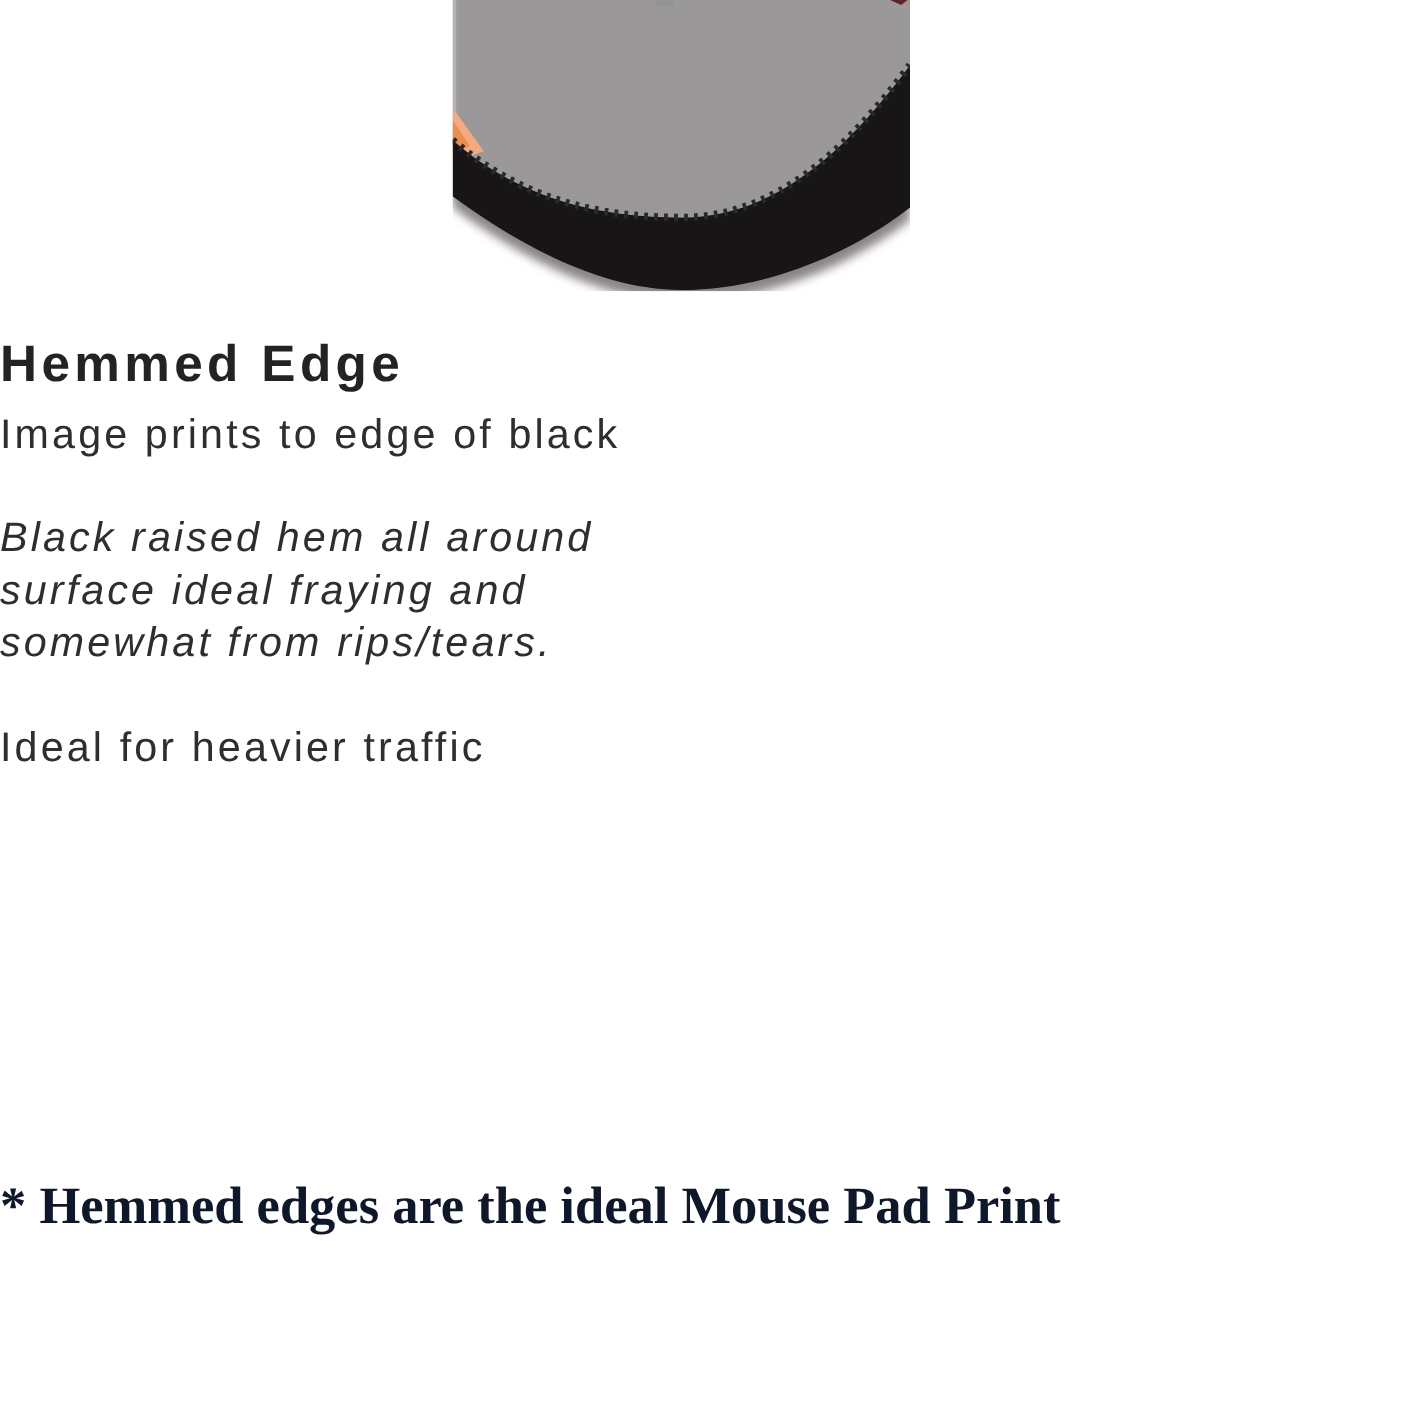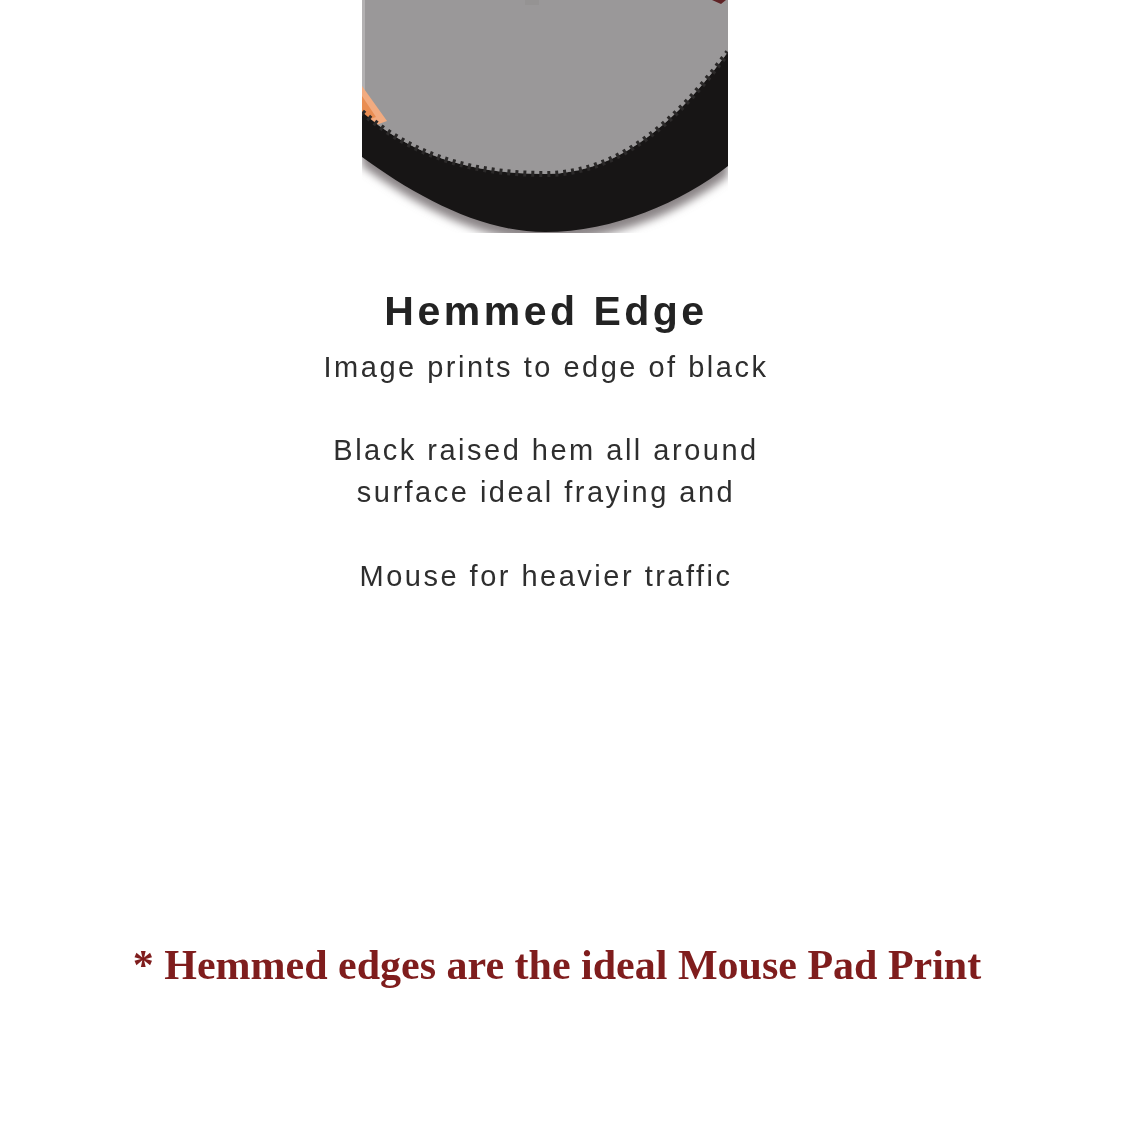"Hemmed Edge" .copy { text-align: center -> left; top: 288px -> 268px }
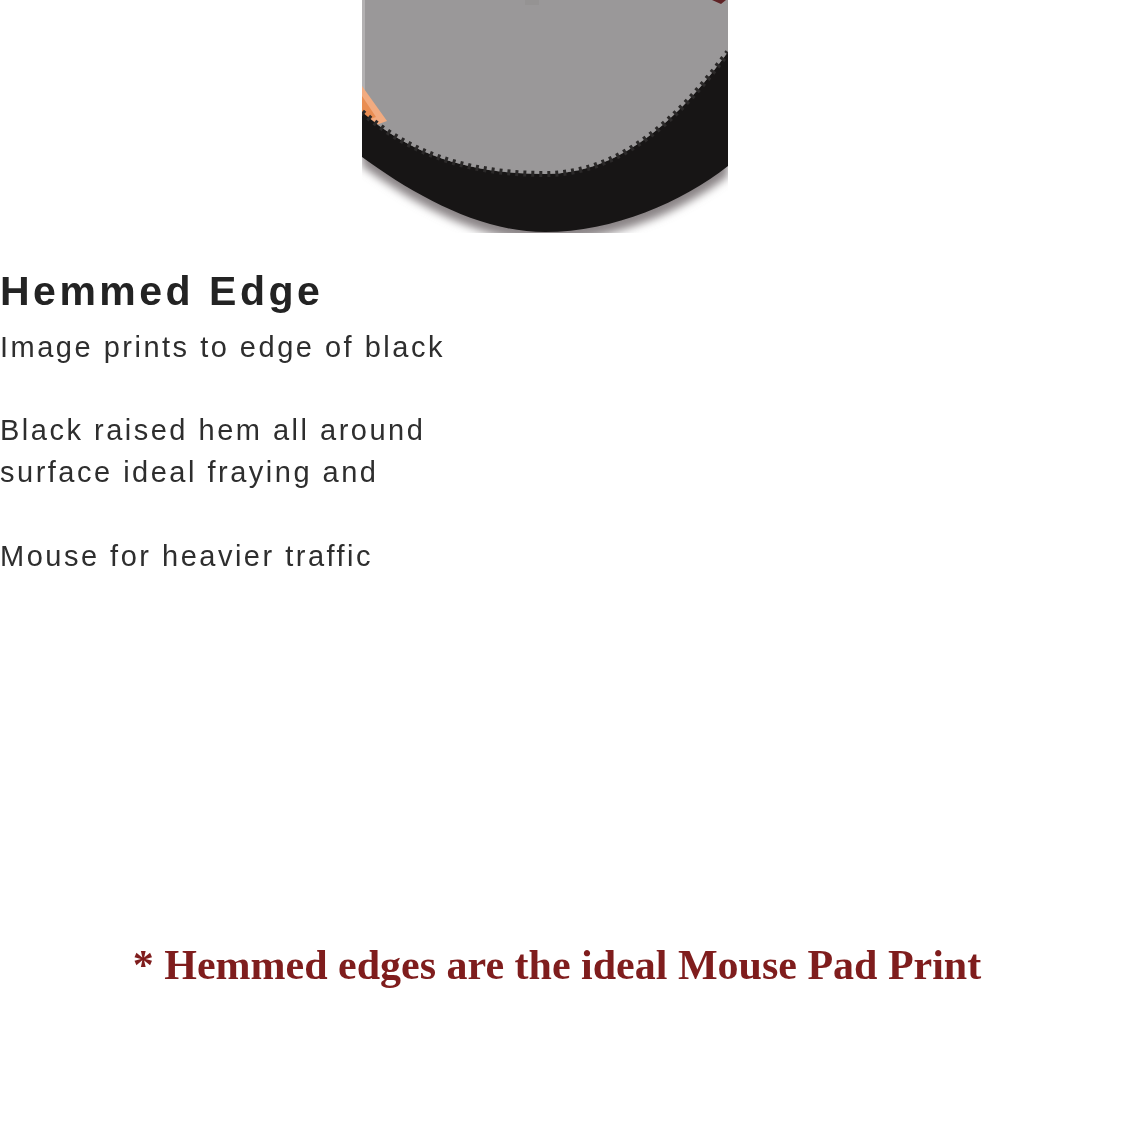"Image prints to edge of" .para .line { font-size: 29px -> 33px }
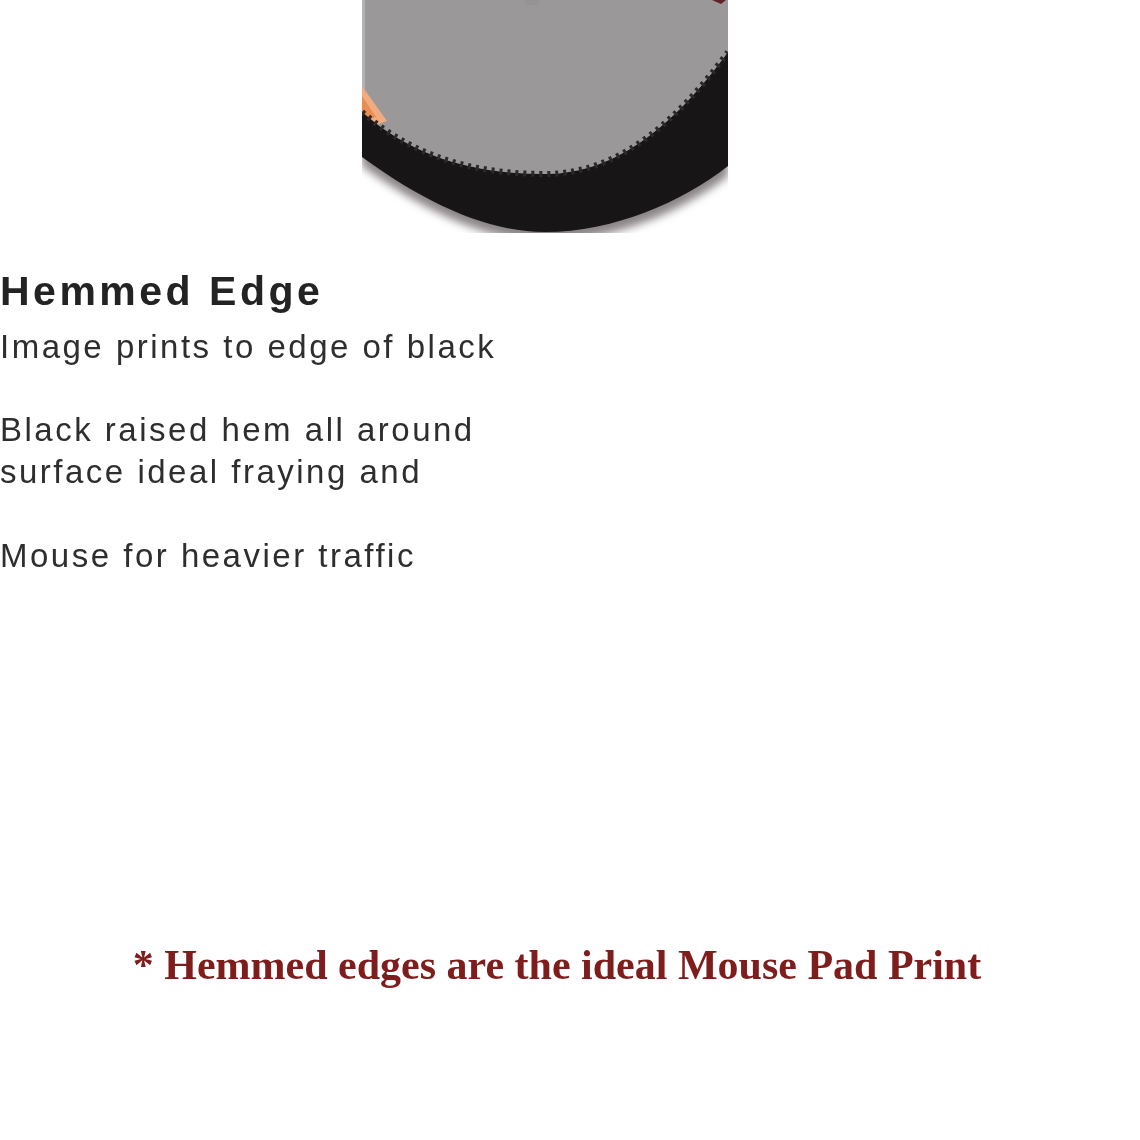"Black raised hem all around" .para-2 { font-style: none -> italic }
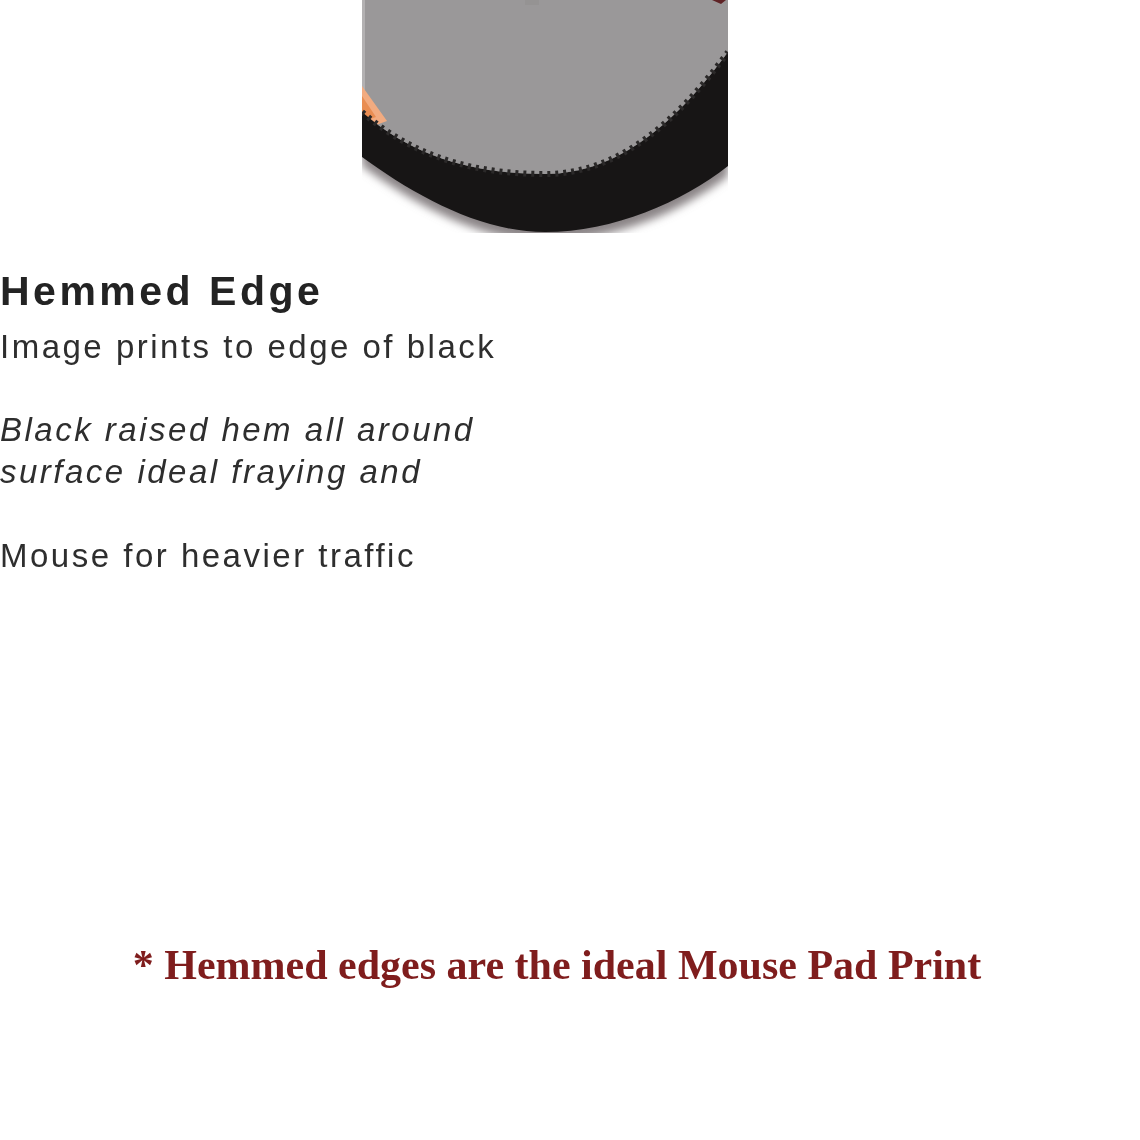"somewhat from rips/tears." span.line { html: none -> <span>somewhat from rips/tears.</span> }
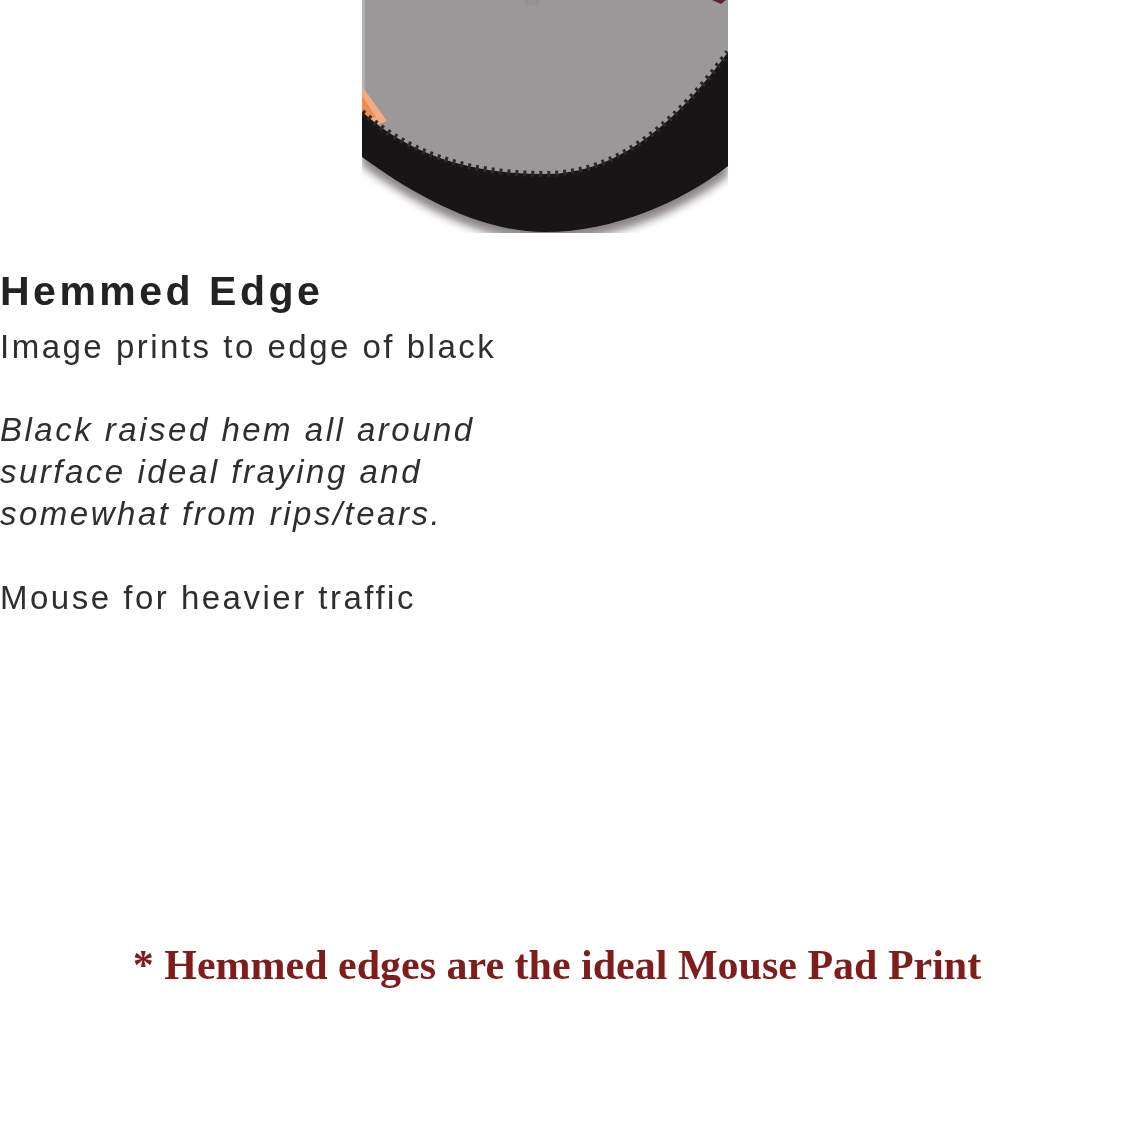"Mouse for heavier traffic" span.line { text: Mouse -> Ideal }
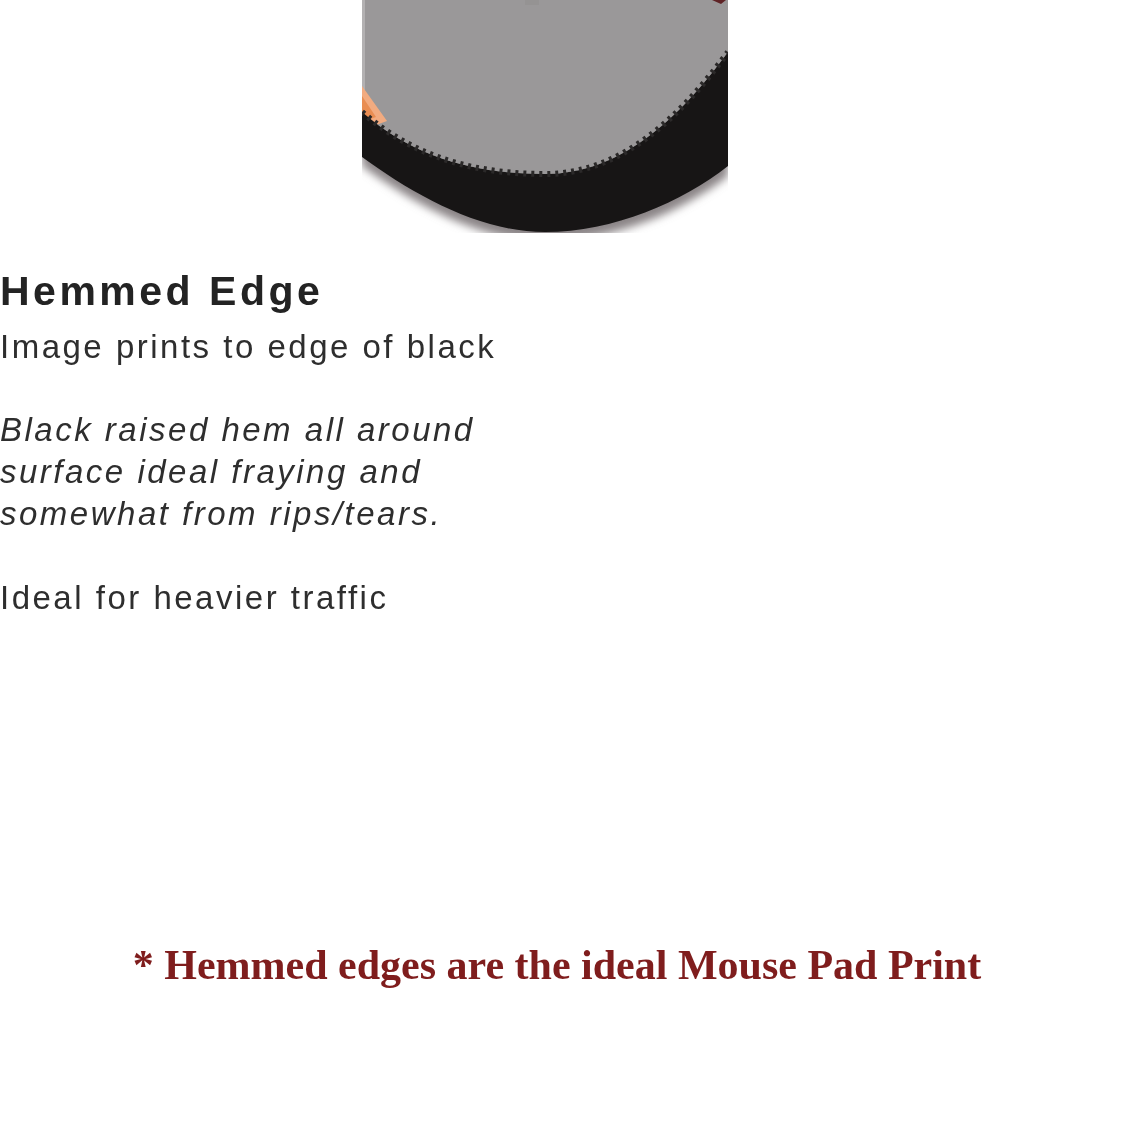"* Hemmed edges are the" .note { color: #7f1d1d -> #0f172a; text-align: center -> none }
